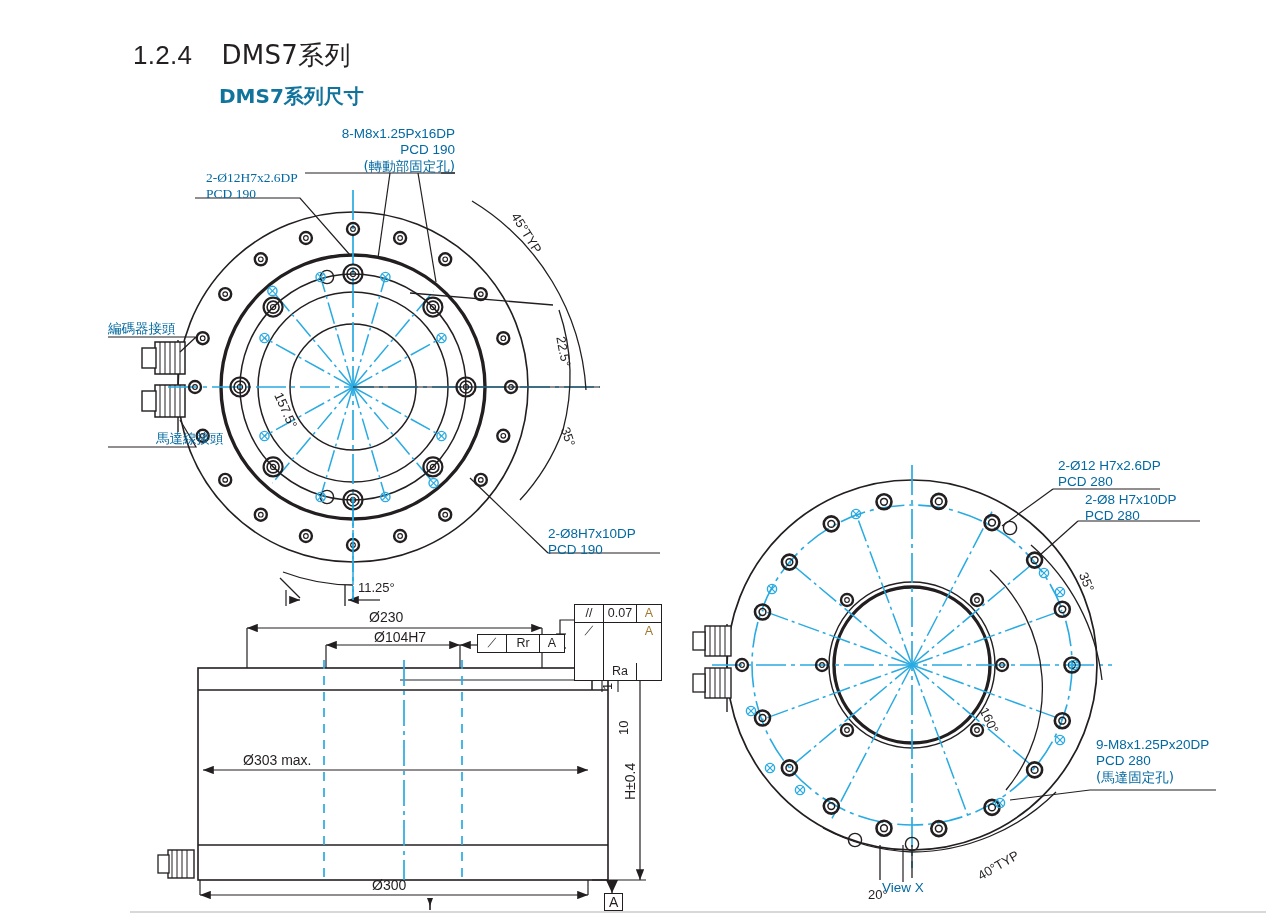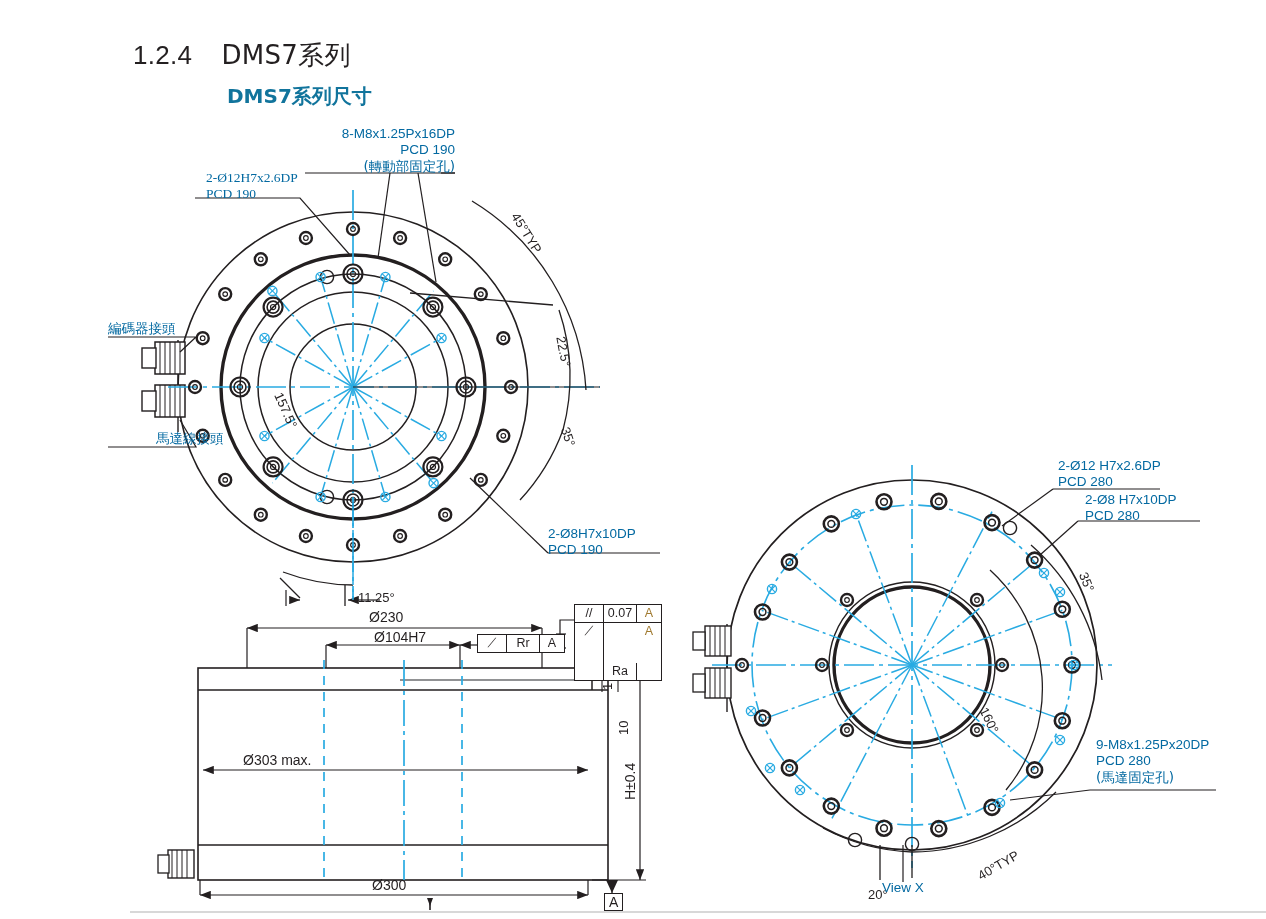"DMS7系列尺寸" div.h2 { left: 227px -> 219px }
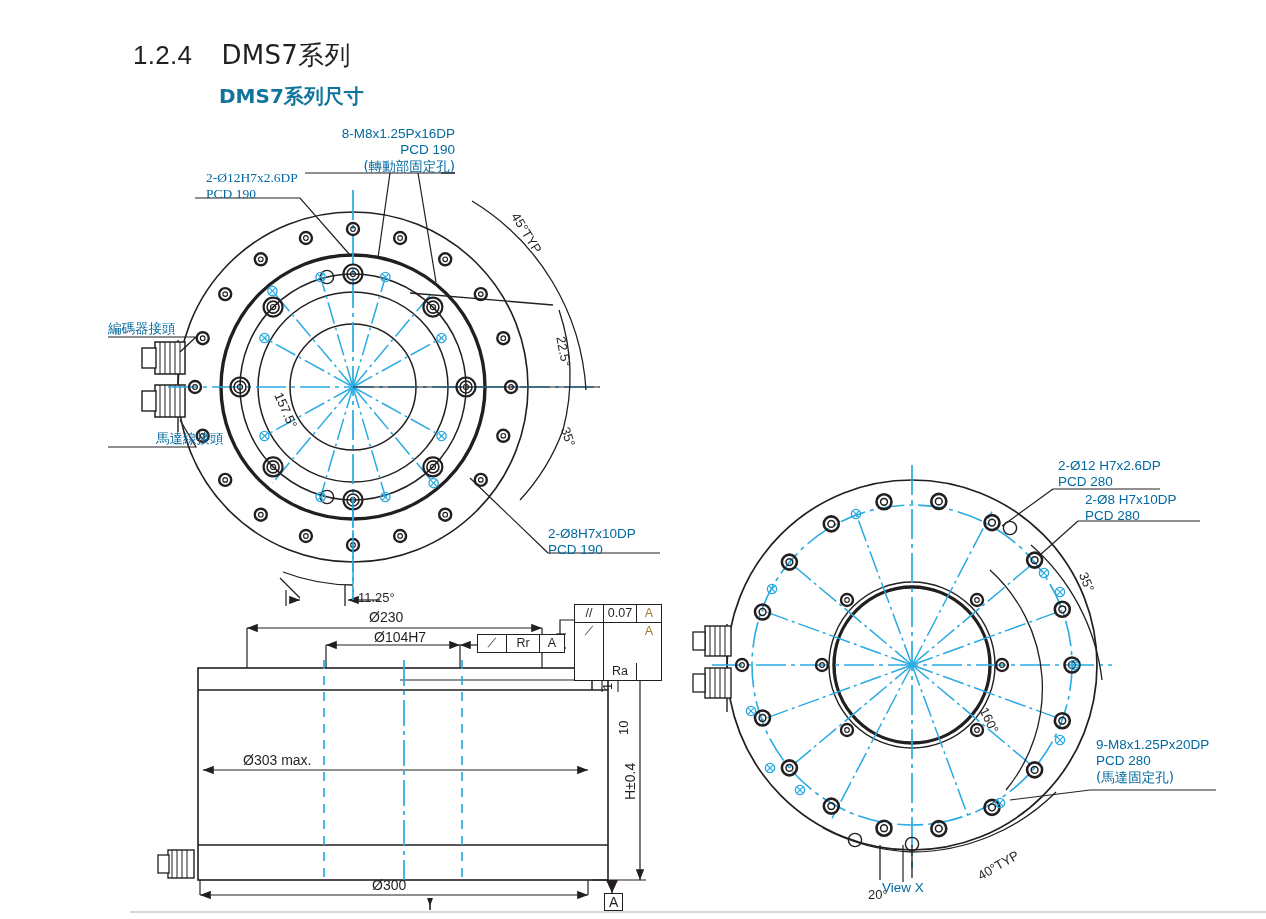"11.25°" div.ang { margin-top: 10px -> none }
